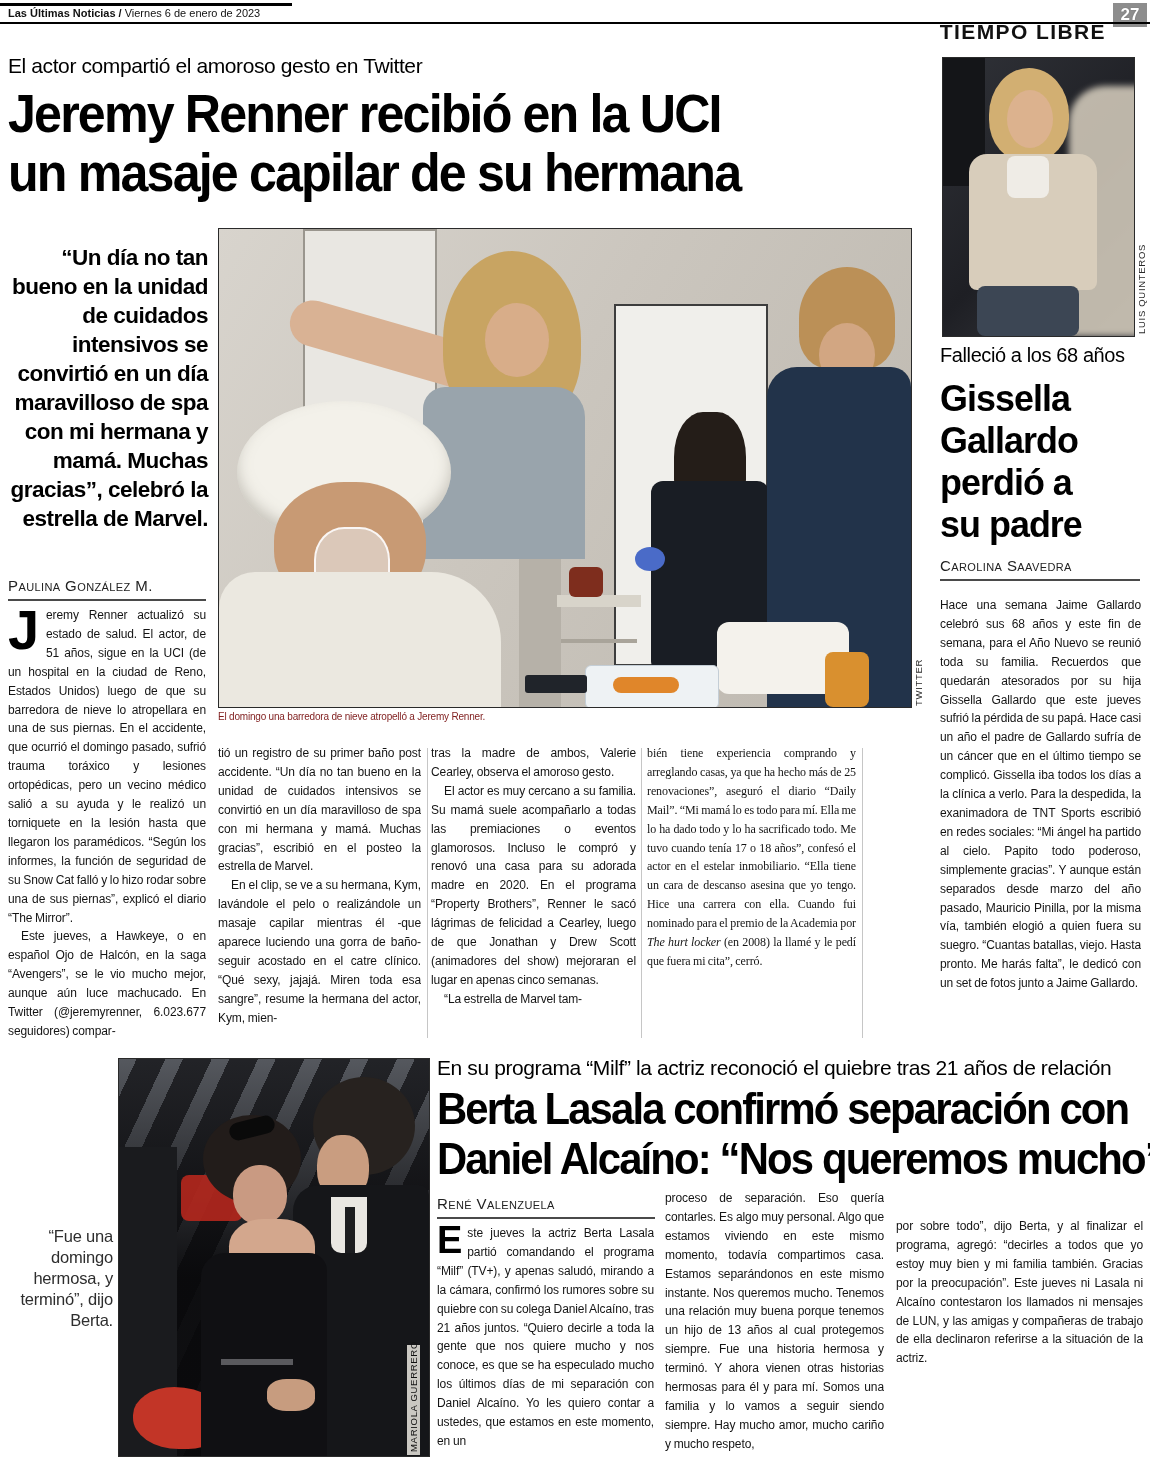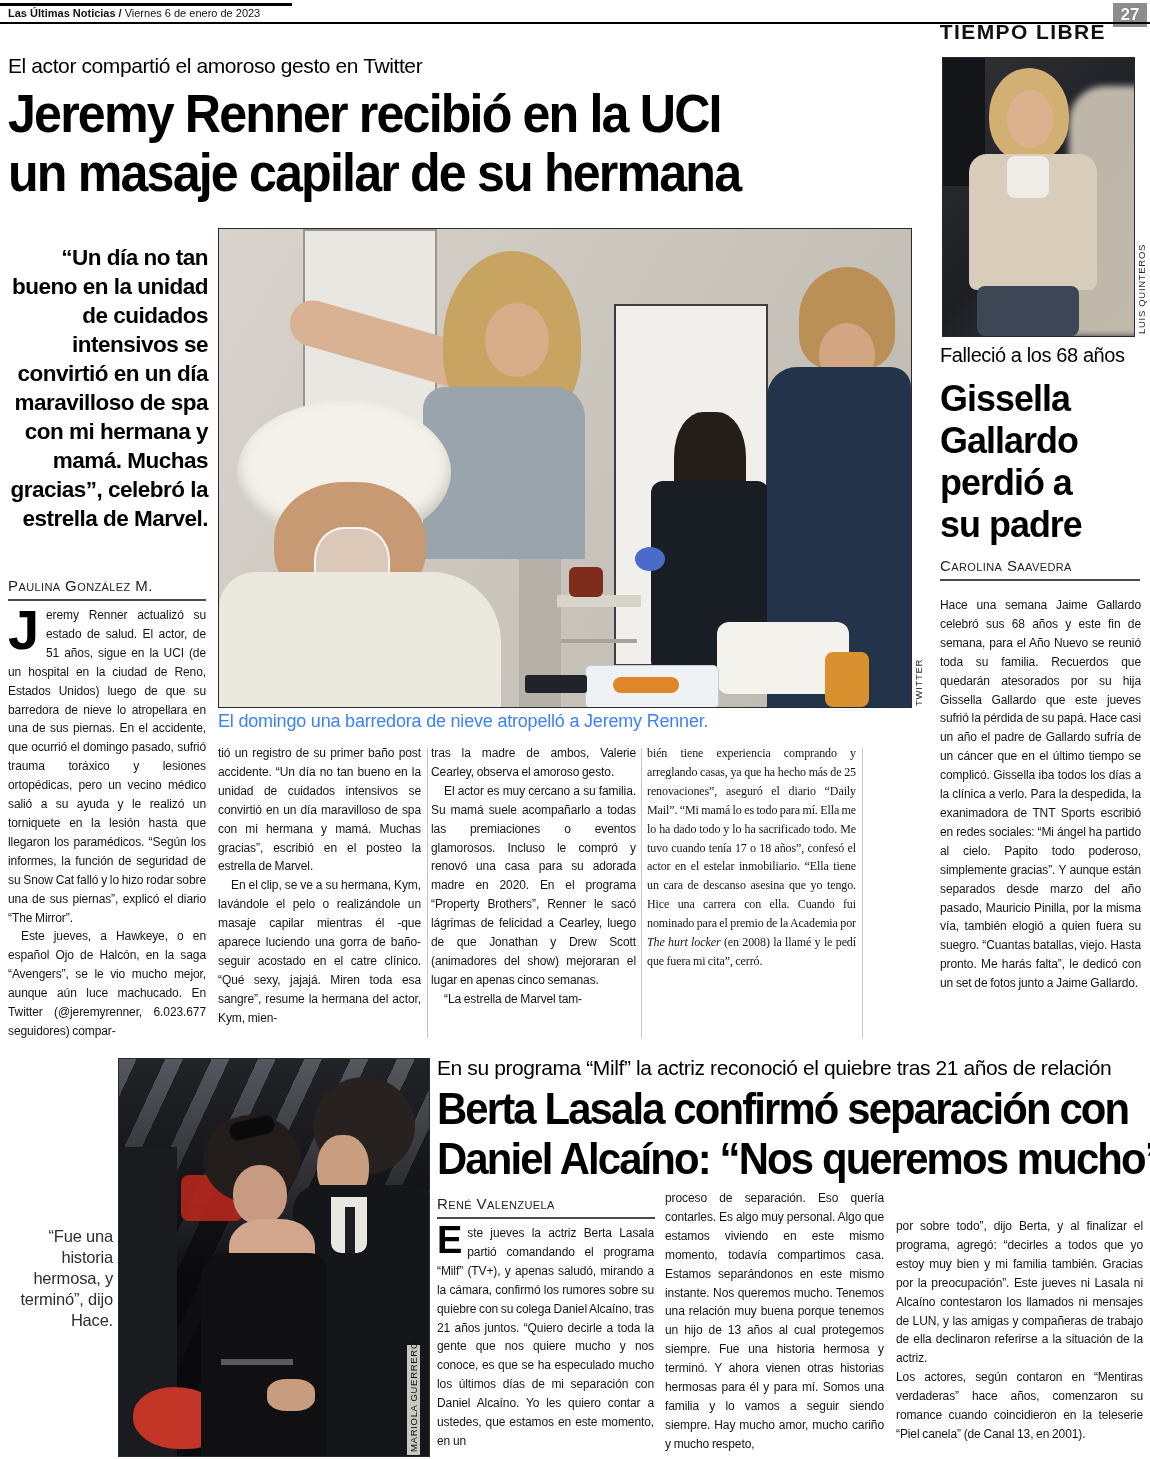"El domingo una barredora de" .caption { color: #3b82f6 -> #7f1d1d; font-size: 18px -> 10px }
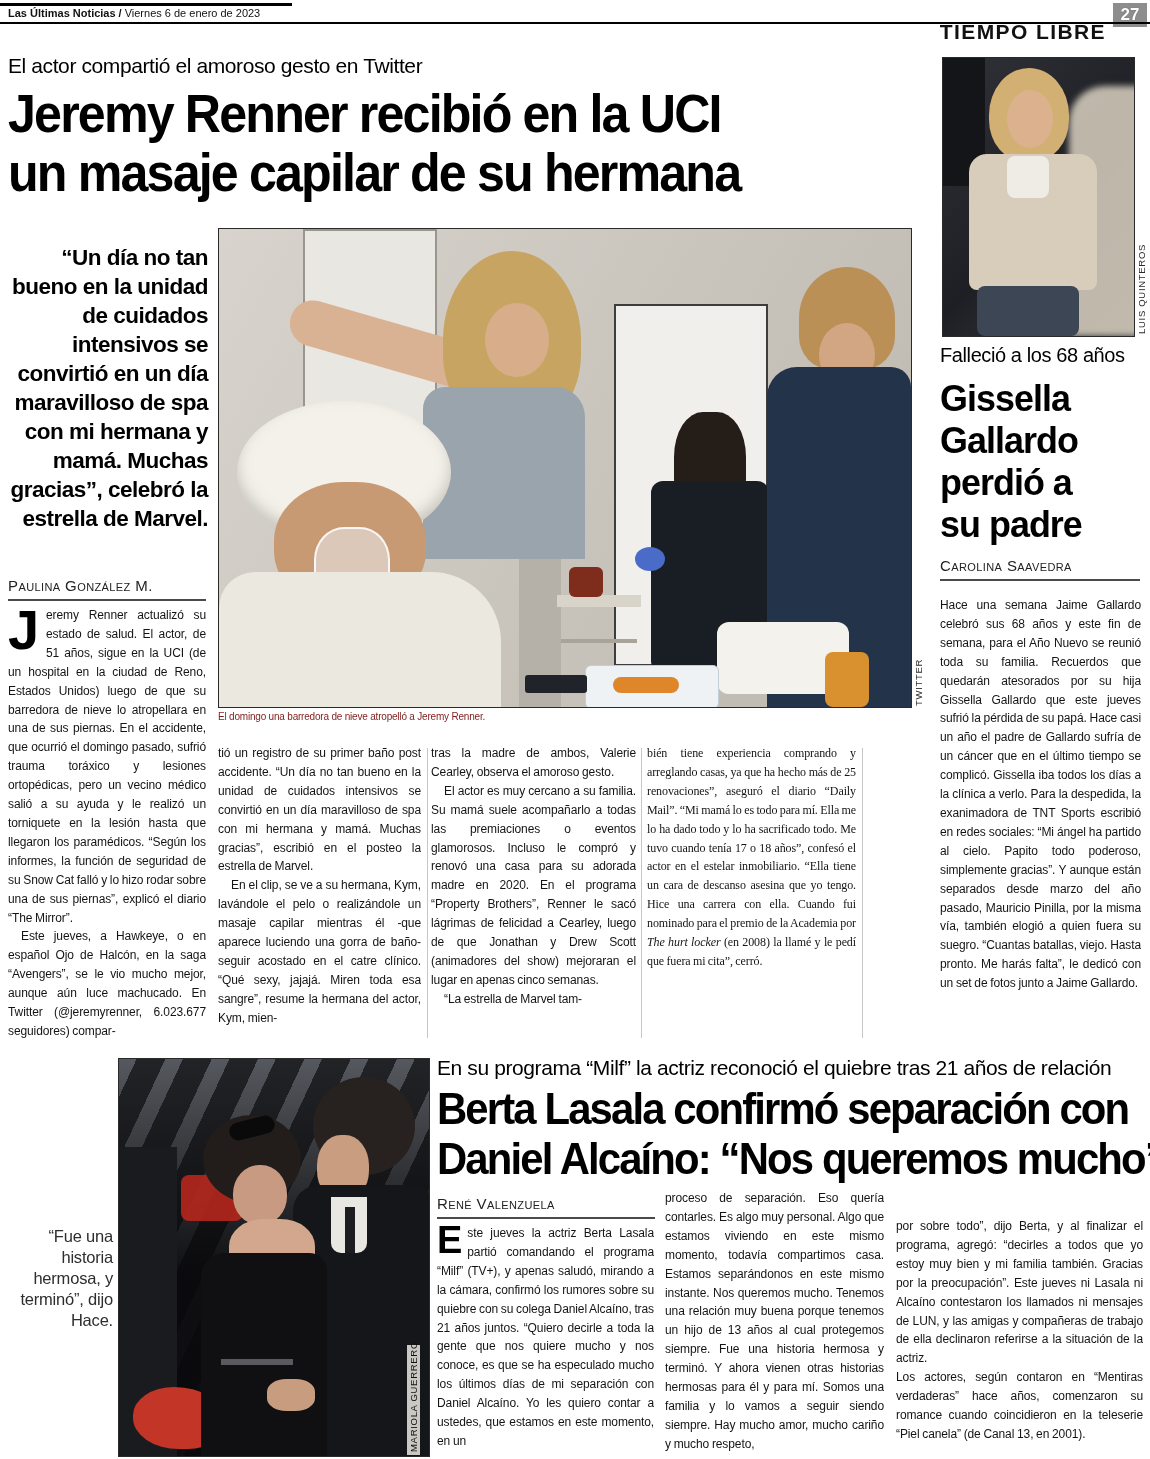"“Fue una historia hermosa, y" div.abs { text: historia hermosa, y terminó”, dijo Hace -> domingo hermosa, y terminó”, dijo Berta }
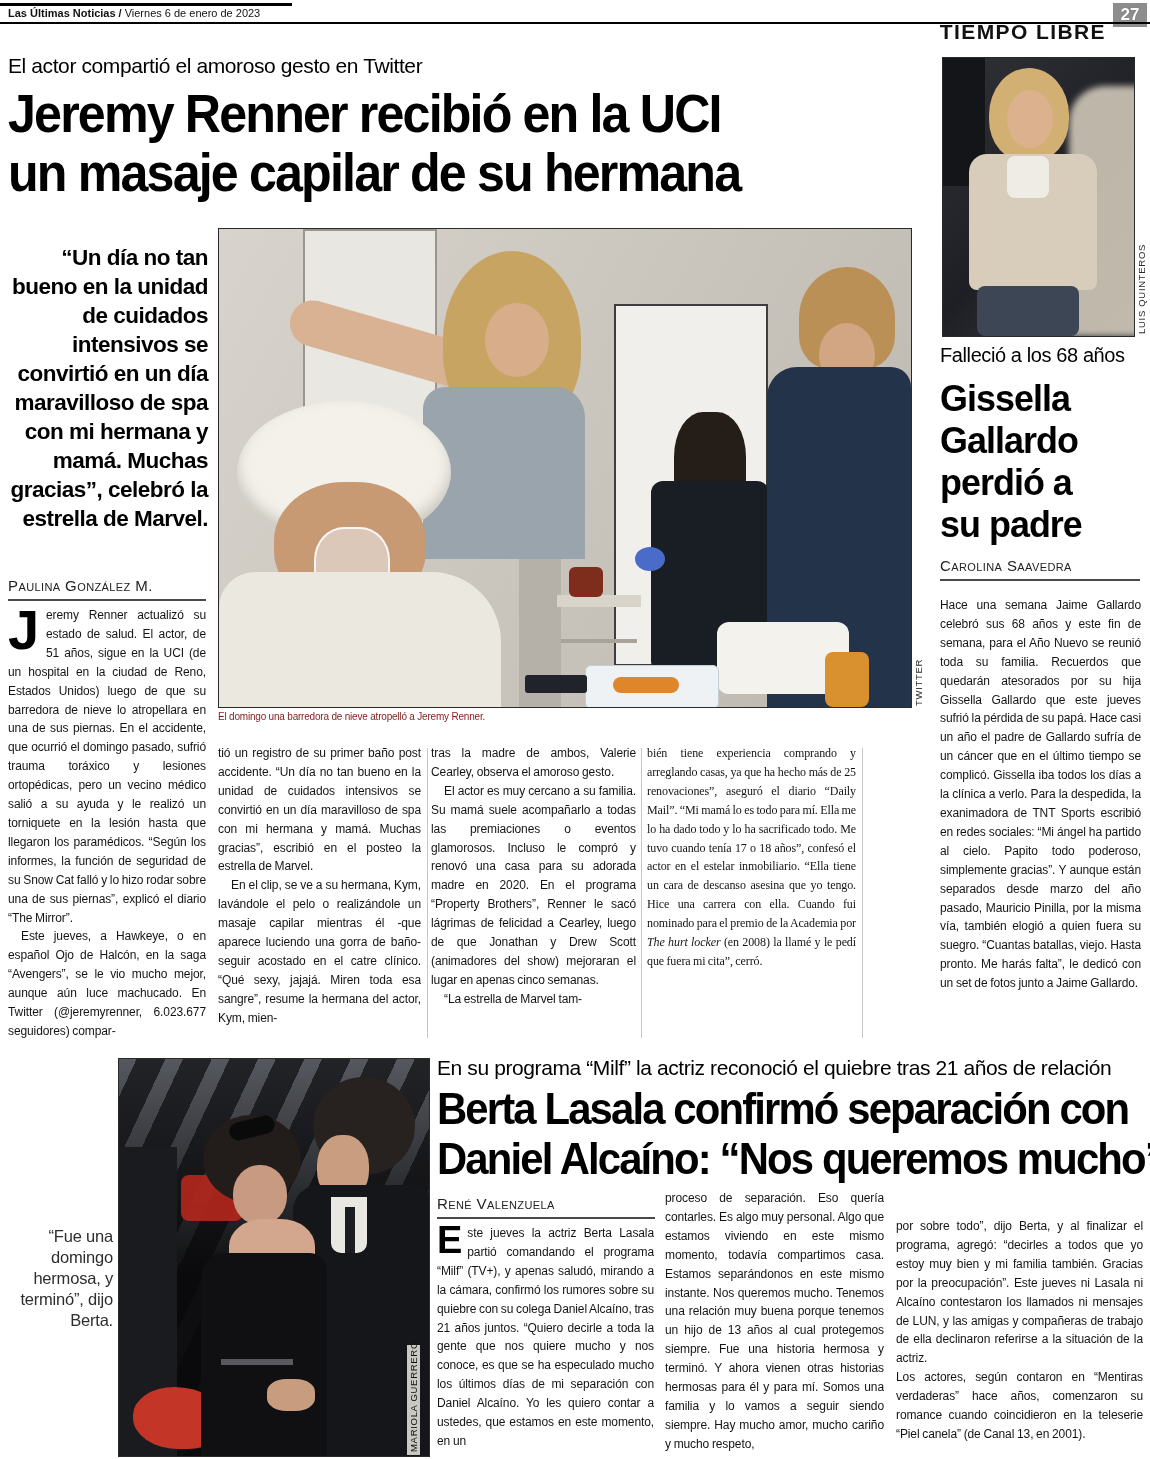"Los actores, según contaron en" p { html: <p>Los actores, según contaron en “Mentiras verdaderas” hace años, comenzaron su romance cuando coincidieron en la teleserie “Piel canela” (de Canal 13, en 2001).</p> -> none }
